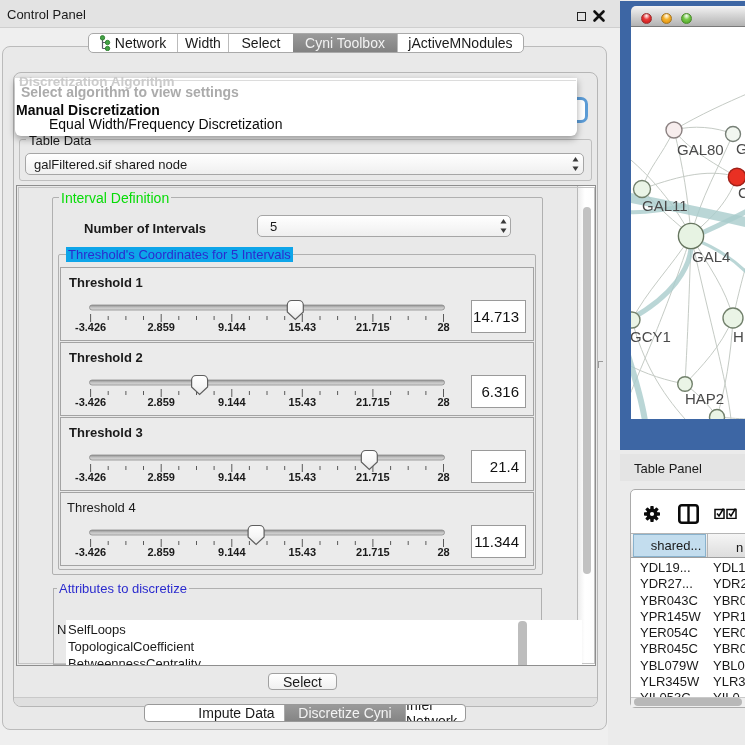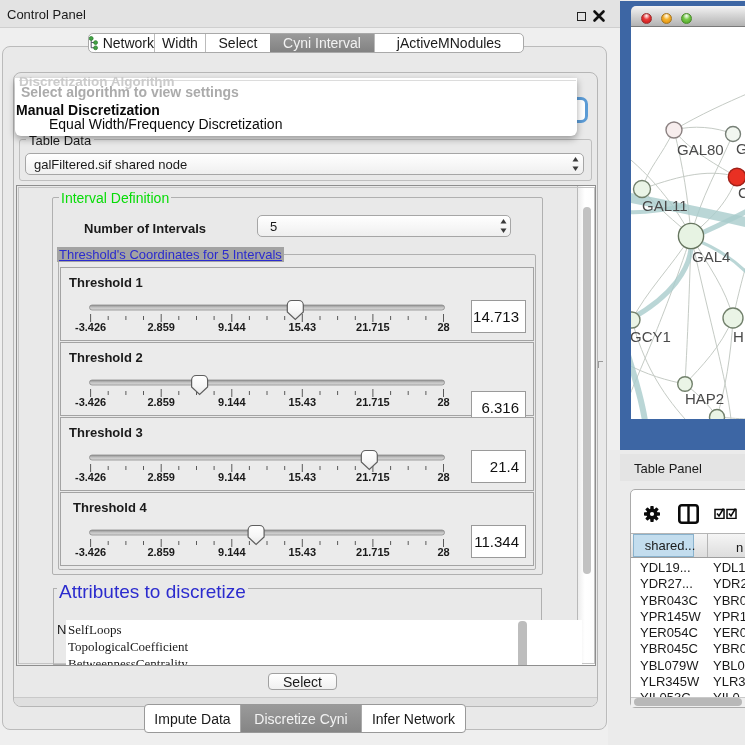"Network" div.seg { width: 66px -> 89px }
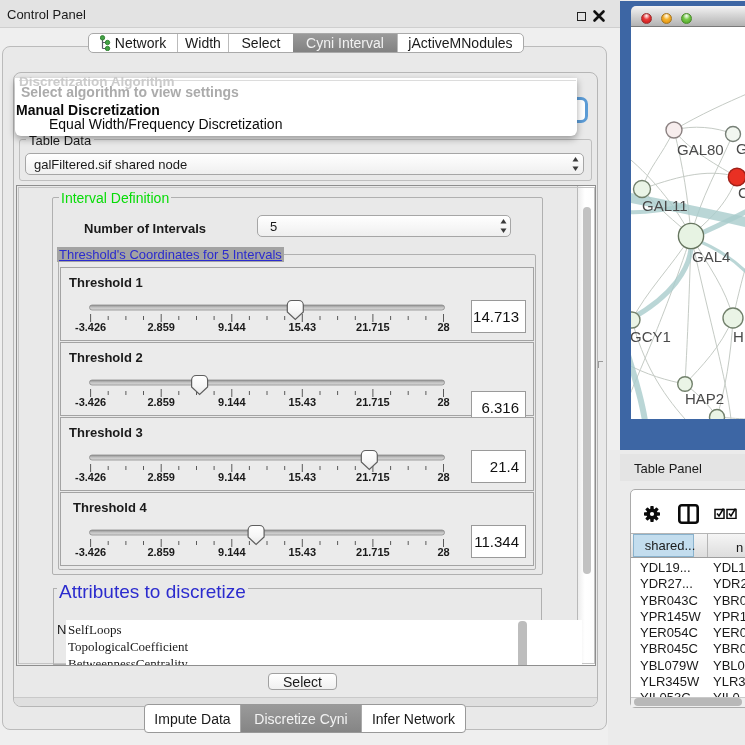"Cyni Interval" div.seg { text: Interval -> Toolbox }
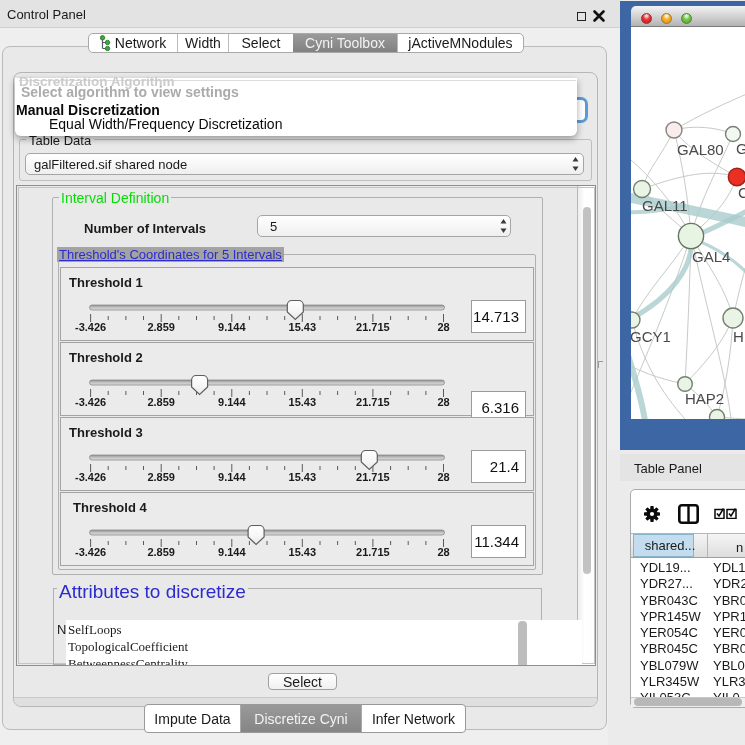"Threshold's Coordinates for 5 Intervals" div.abs { background: #a3a3a3 -> #0ea5e9; left: 57px -> 66px; text-decoration: underline -> none }
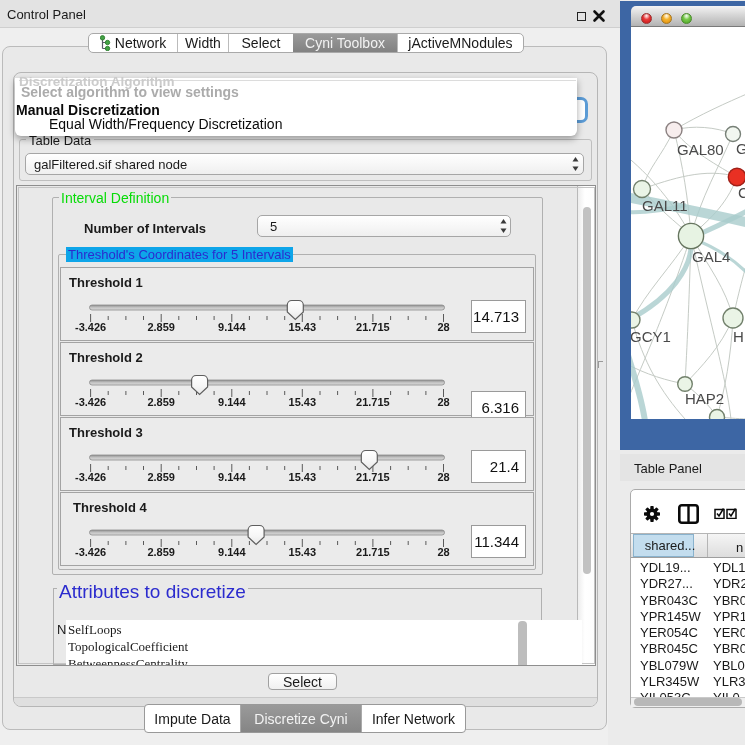"6.316" div.abs { margin-top: 16px -> none }
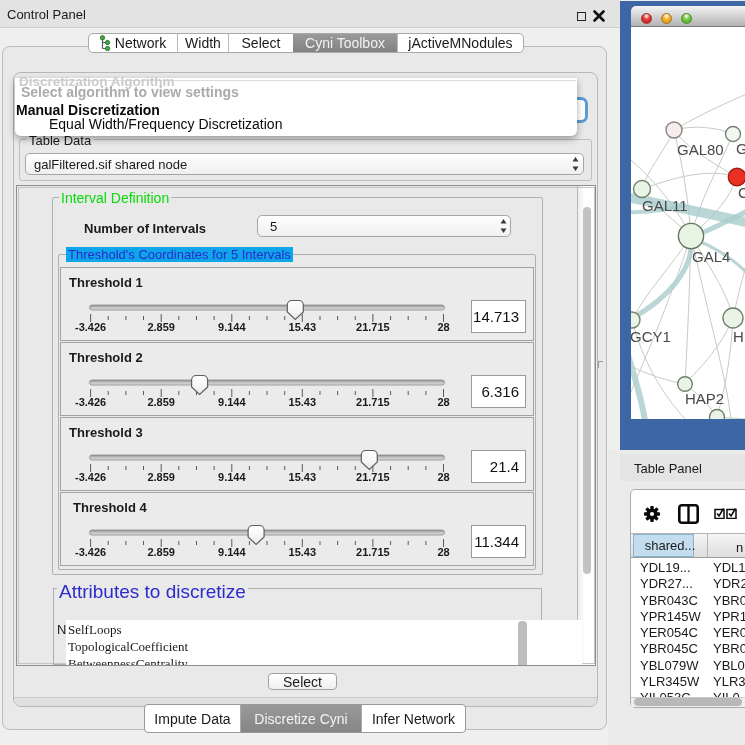"Threshold 4" div.abs { font-weight: bold -> normal; left: 73px -> 67px }
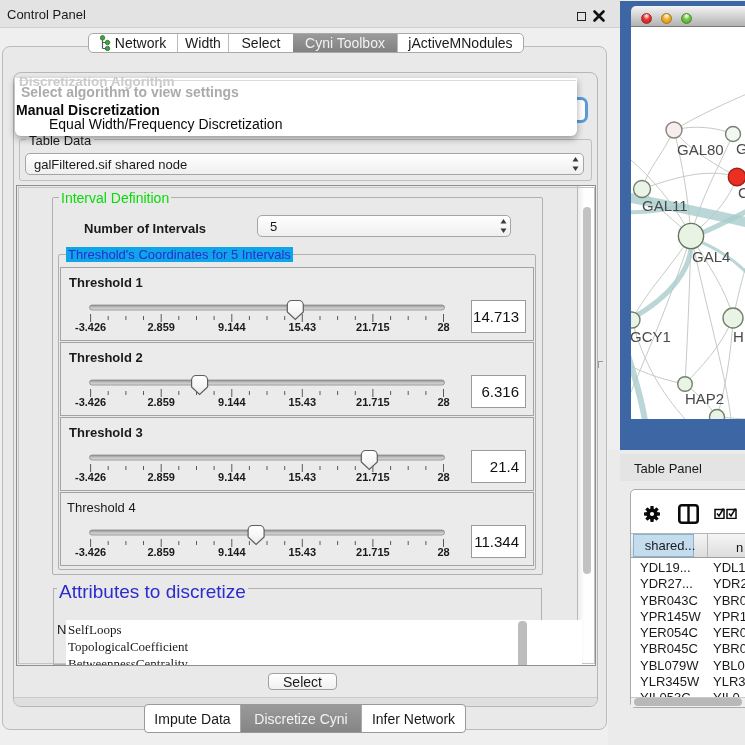"shared..." div.abs { width: 61px -> 73px }
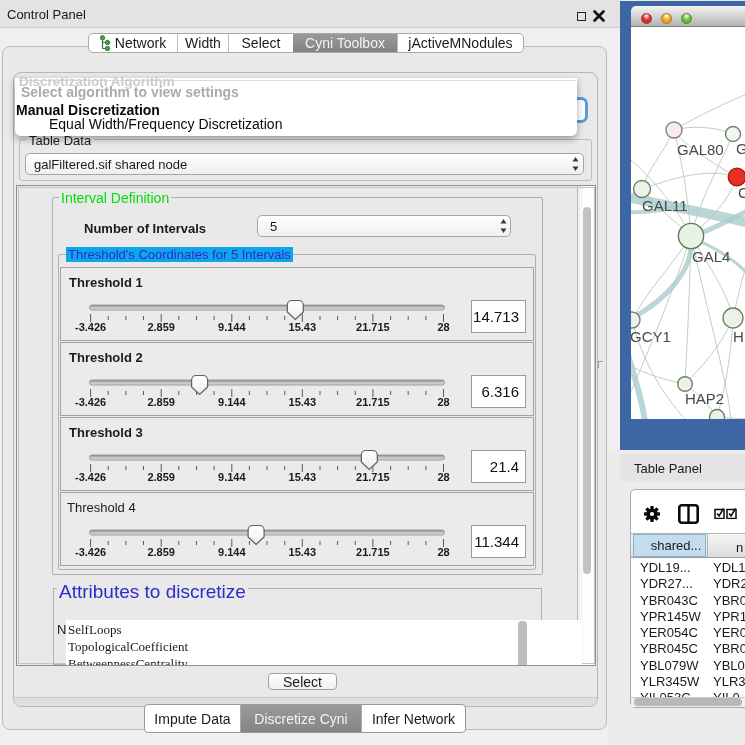"Attributes to discretize" div.abs { font-size: 19px -> 13px }
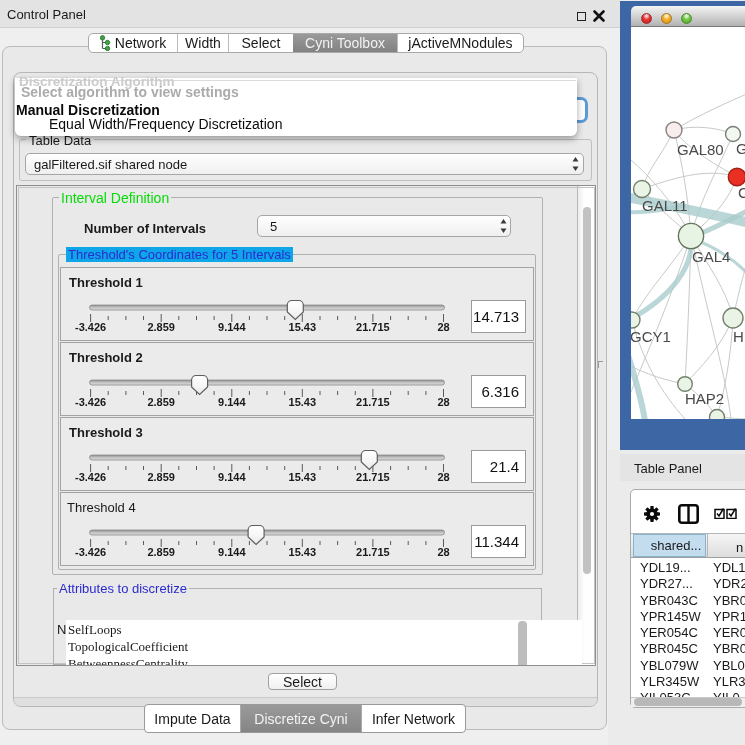"SelfLoops" div.abs { font-family: Liberation Serif, serif -> none }
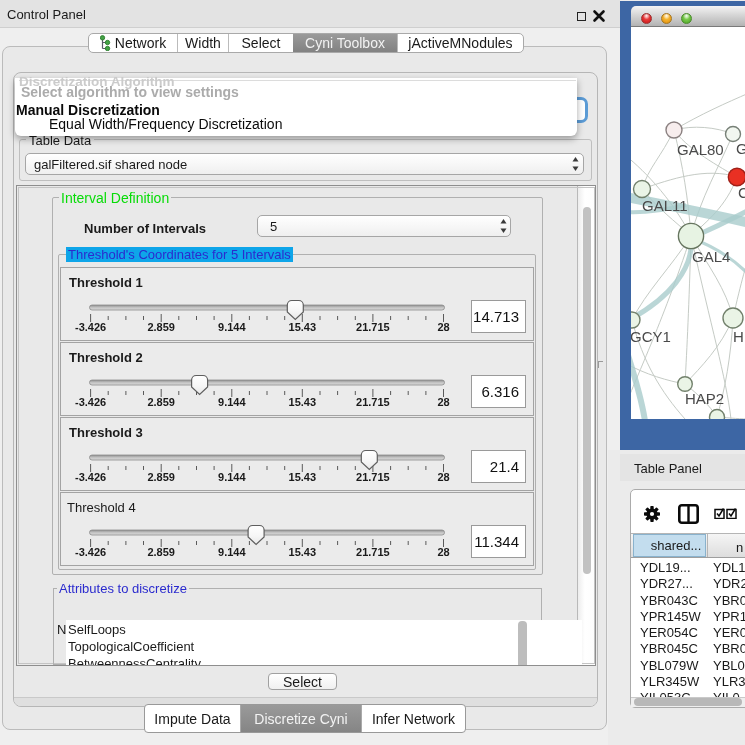"Impute Data" div.abs { height: 29px -> 18px; padding-left: none -> 44px }
